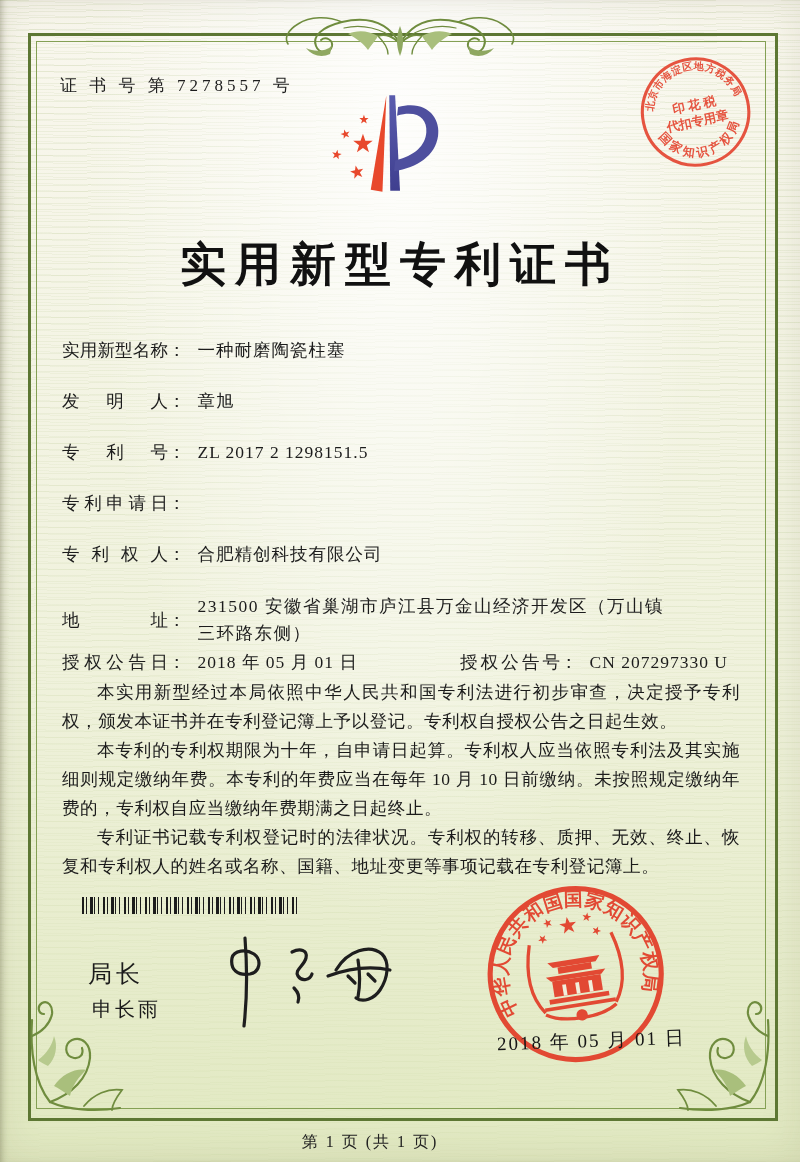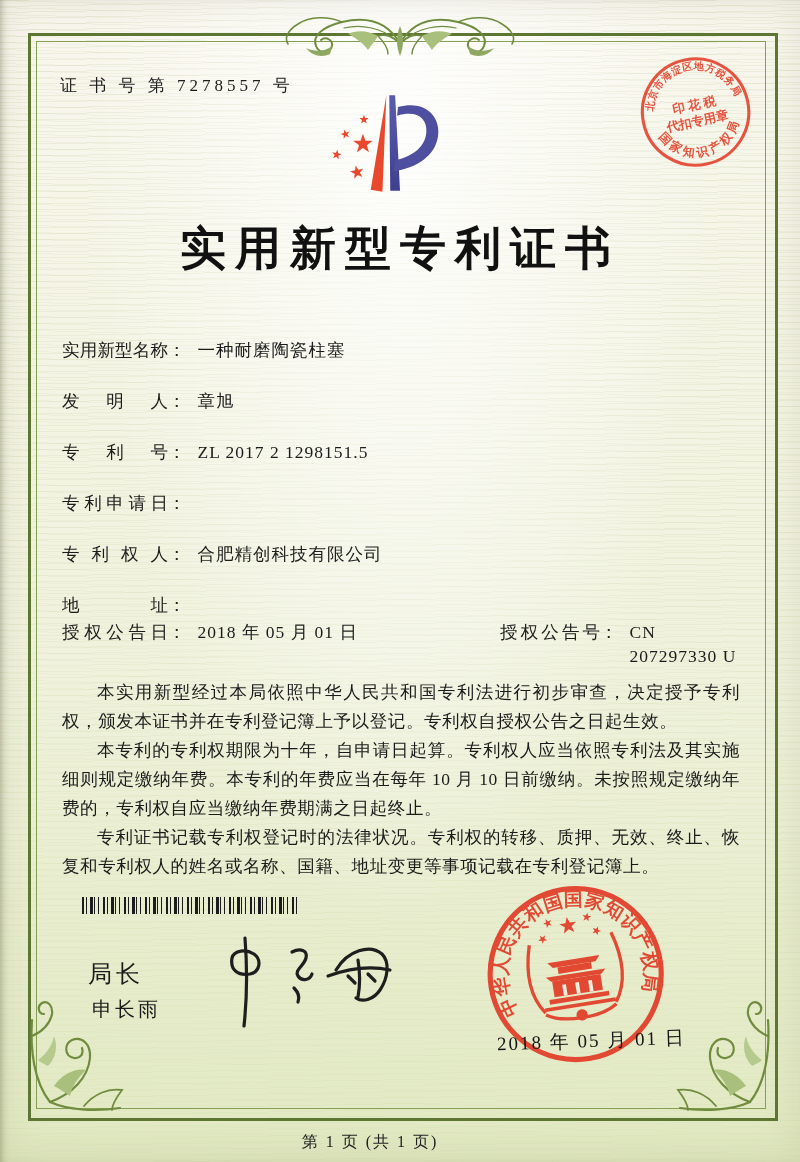"实用新型专利证书" .title { margin: 0 -> 16px }
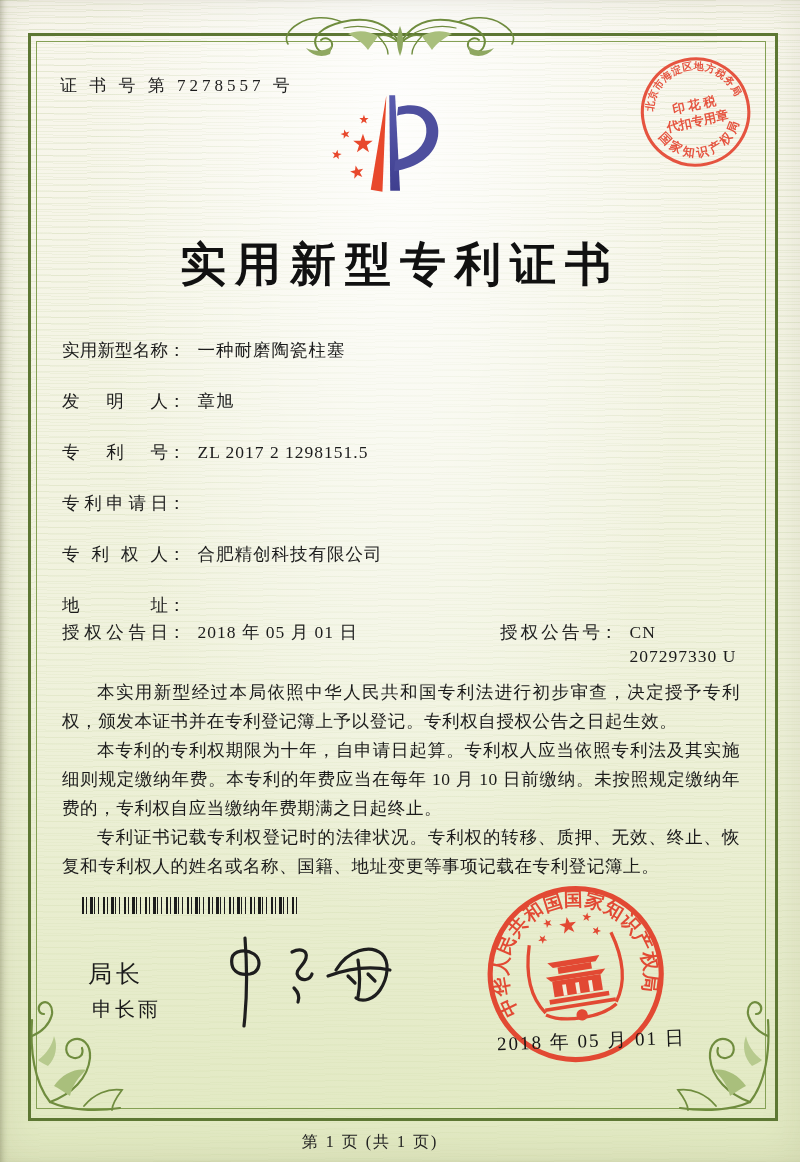"231500 安徽省巢湖市庐江县万金山经济开发区（万山镇三环路东侧）" span.field-value { html: none -> <span>231500 安徽省巢湖市庐江县万金山经济开发区（万山镇三环路东侧）</span> }
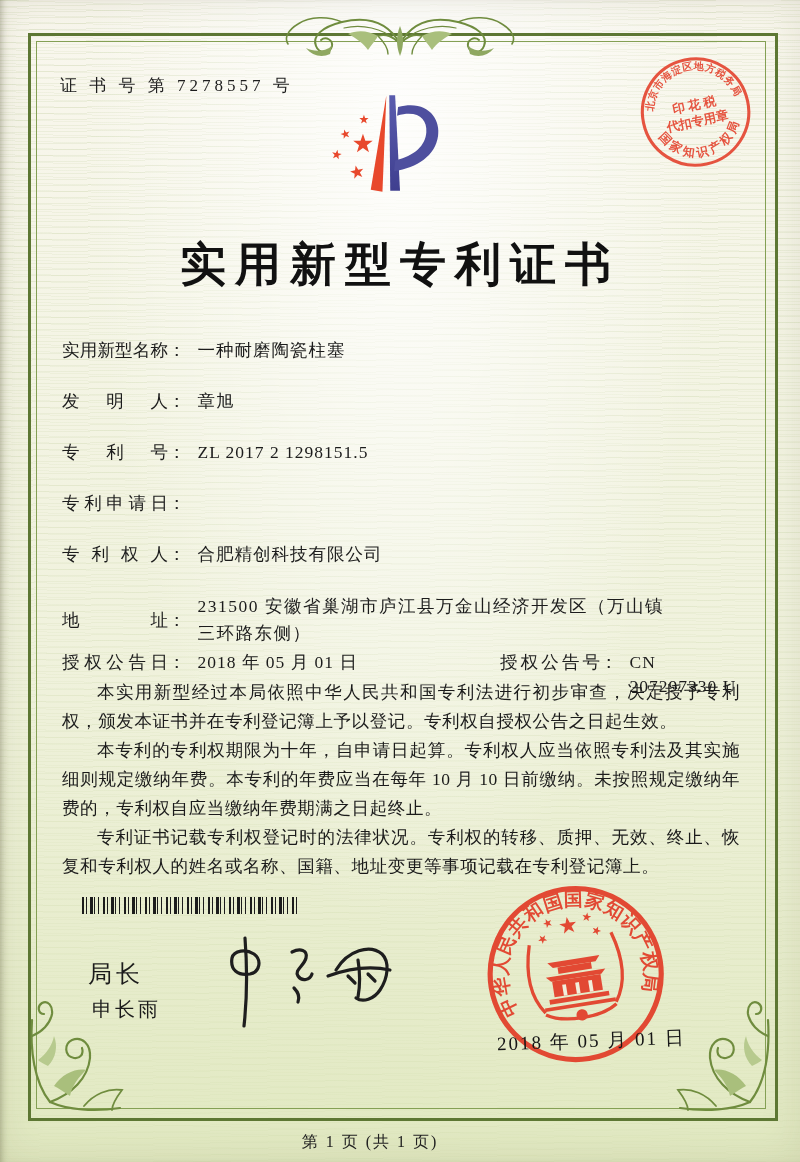"授权公告号" .grant-no .field-label { margin-left: 40px -> none }
